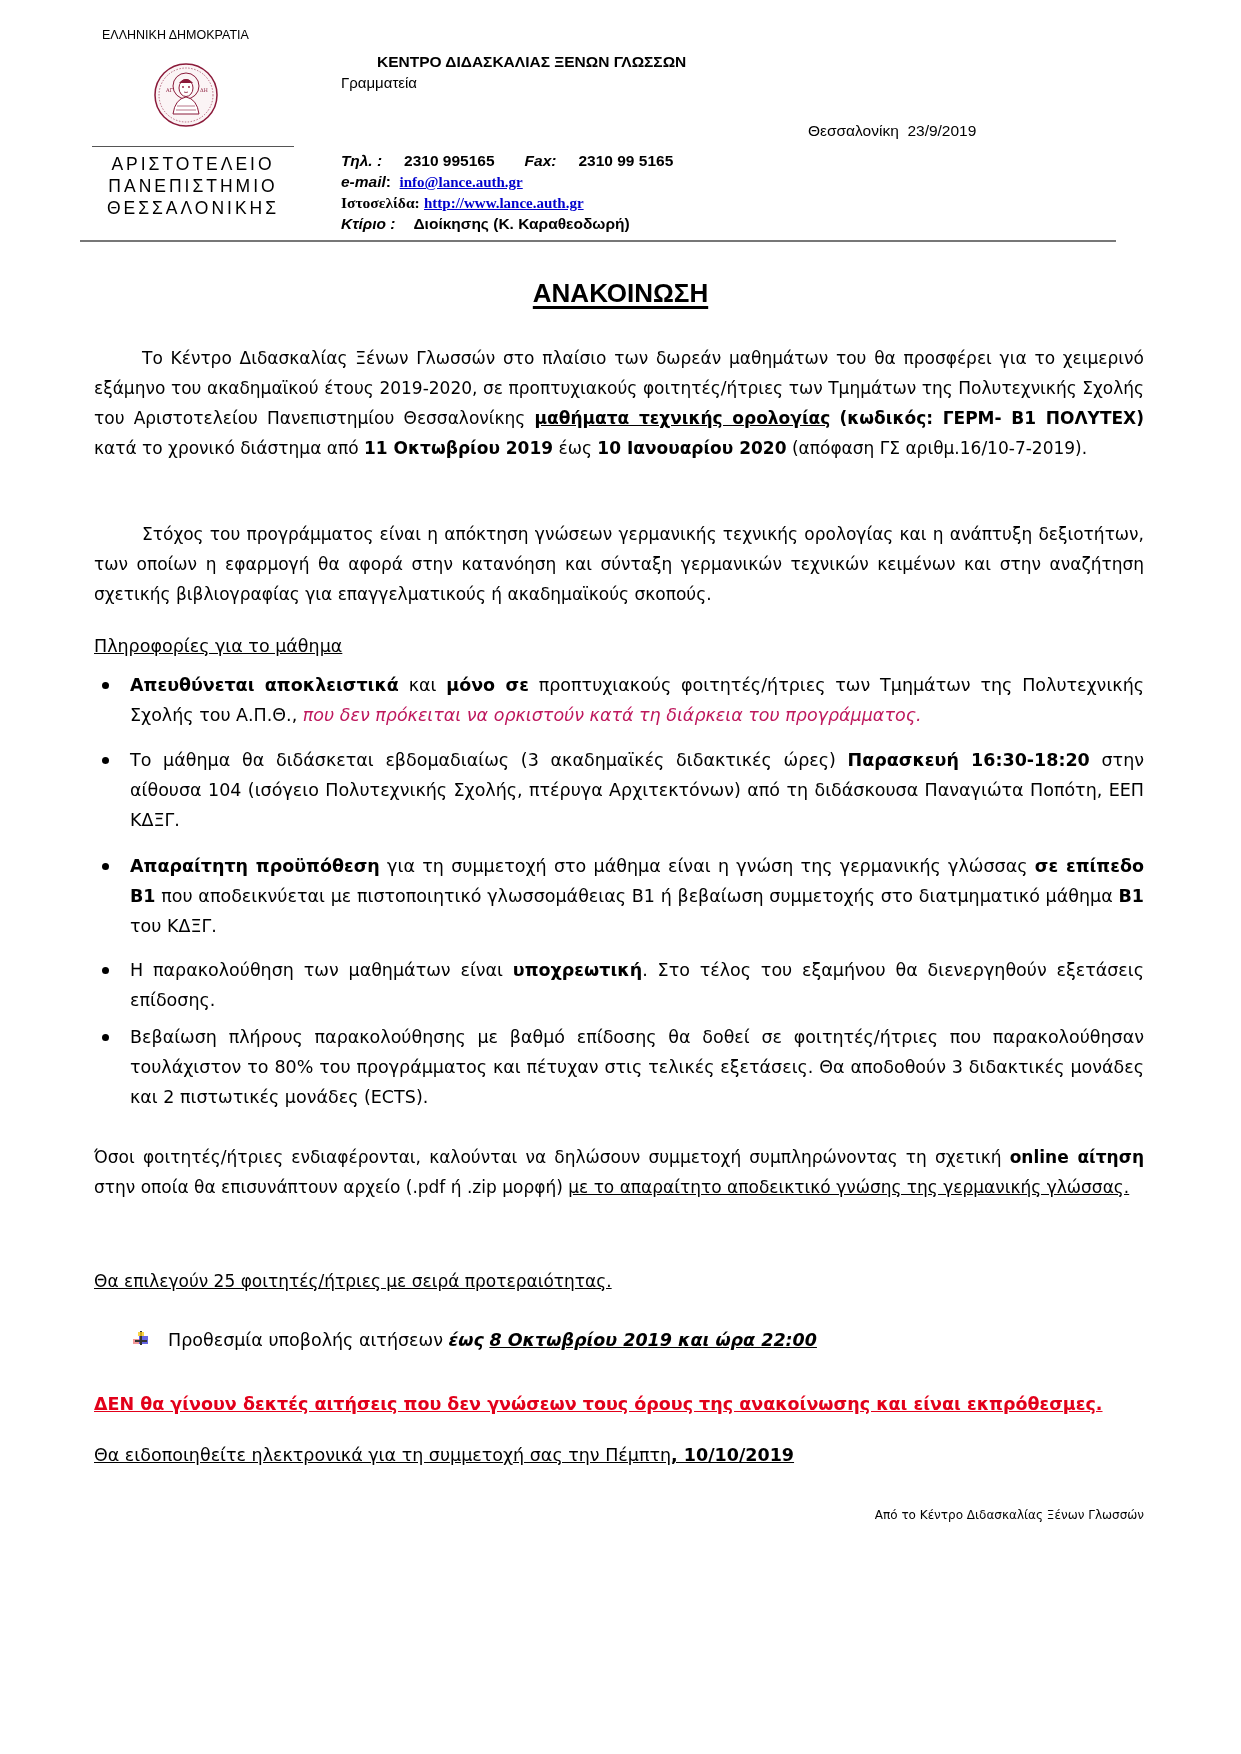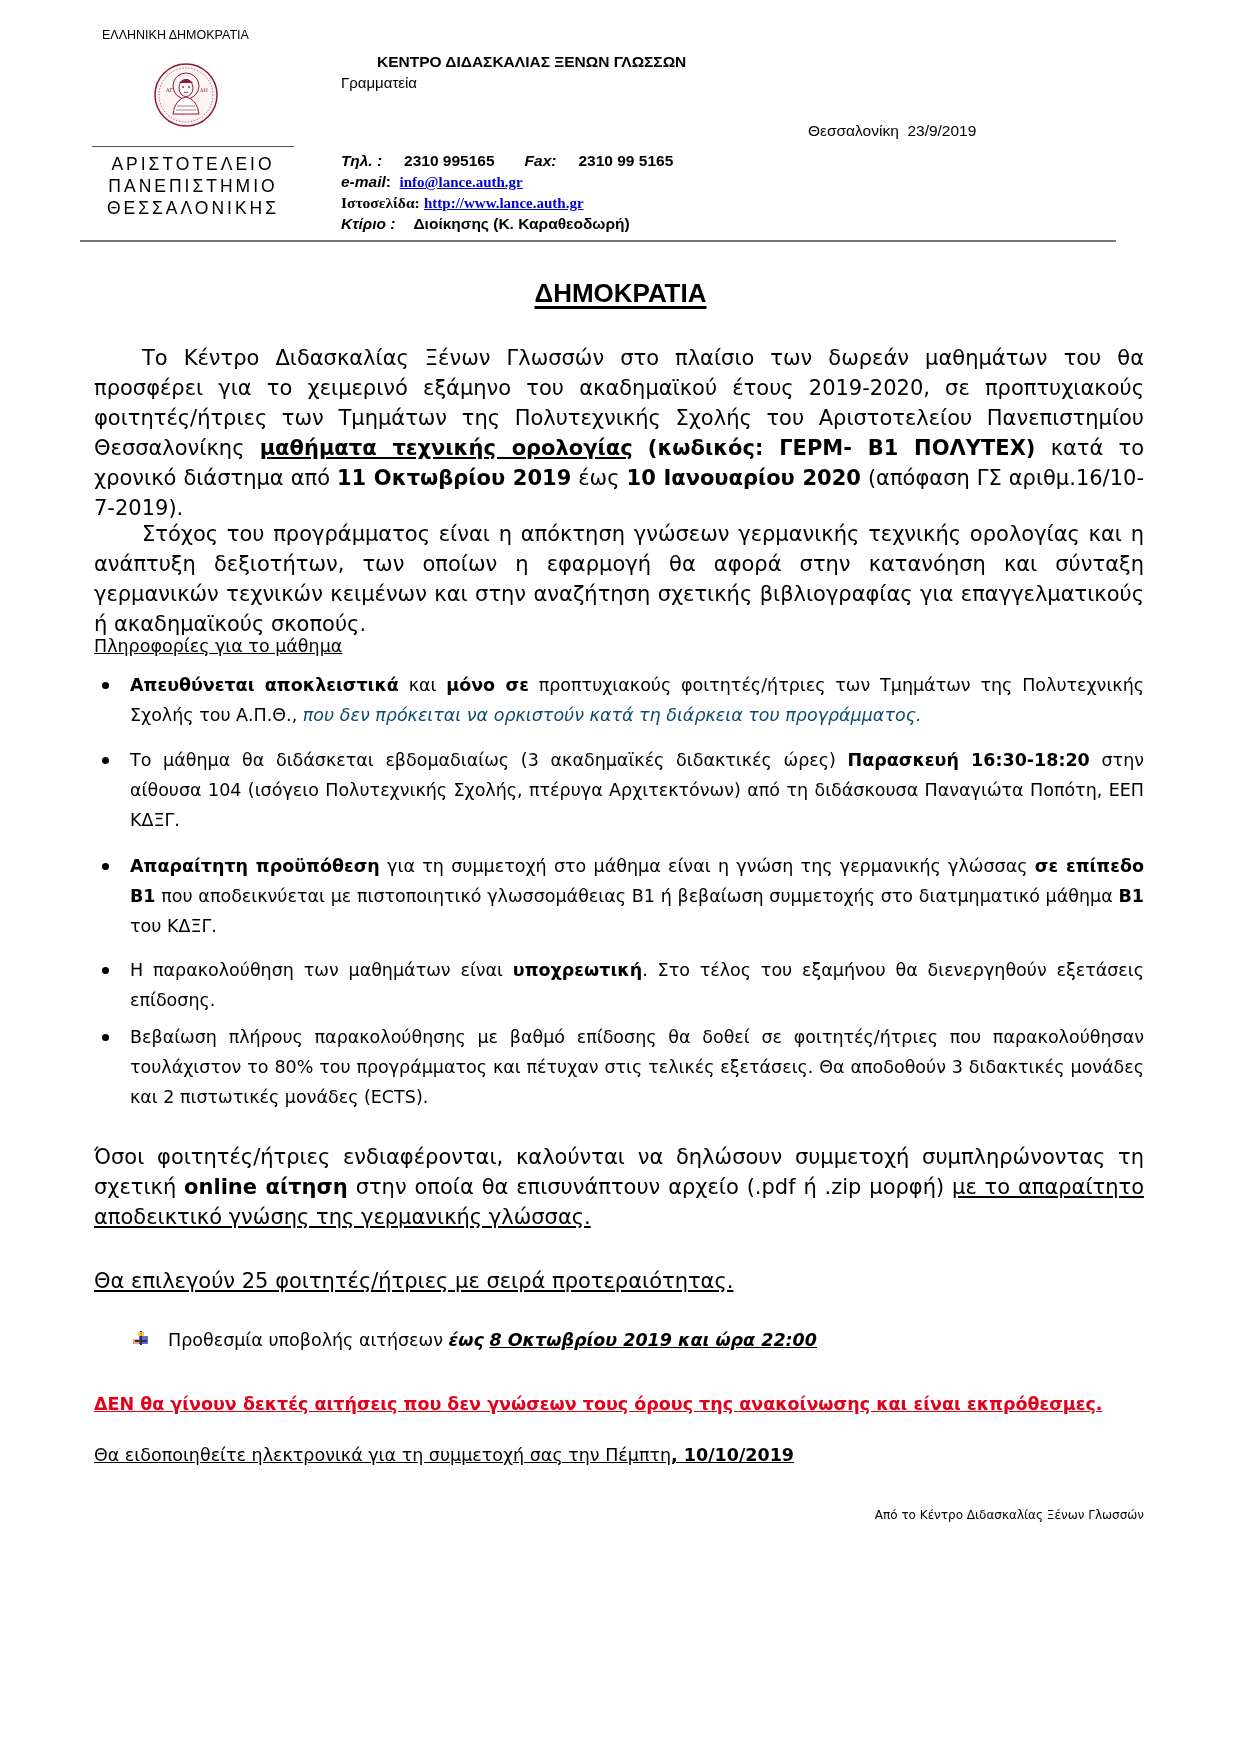"ΔΗΜΟΚΡΑΤΙΑ" span { text: ΔΗΜΟΚΡΑΤΙΑ -> ΑΝΑΚΟΙΝΩΣΗ }
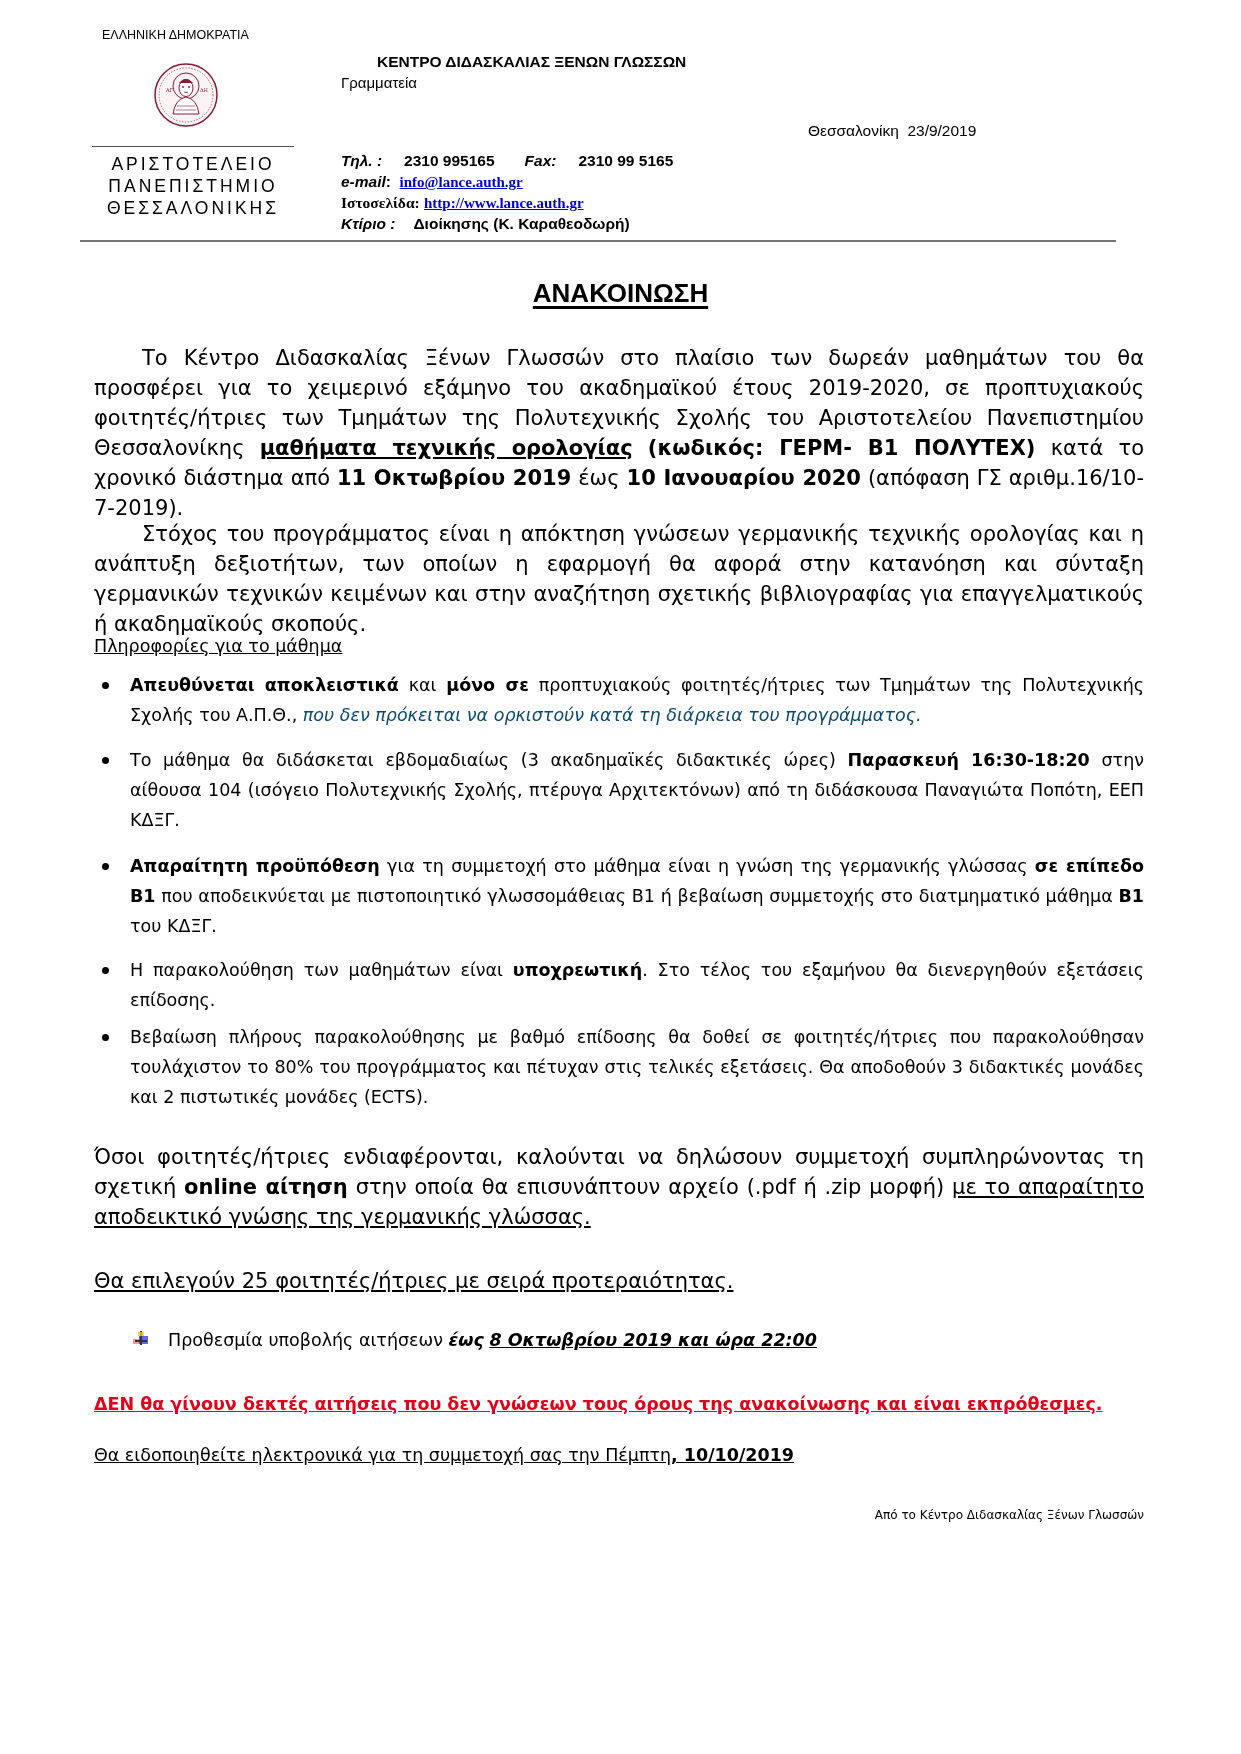"Το Κέντρο Διδασκαλίας Ξένων Γλωσσών" .para { font-size: 21px -> 17px }
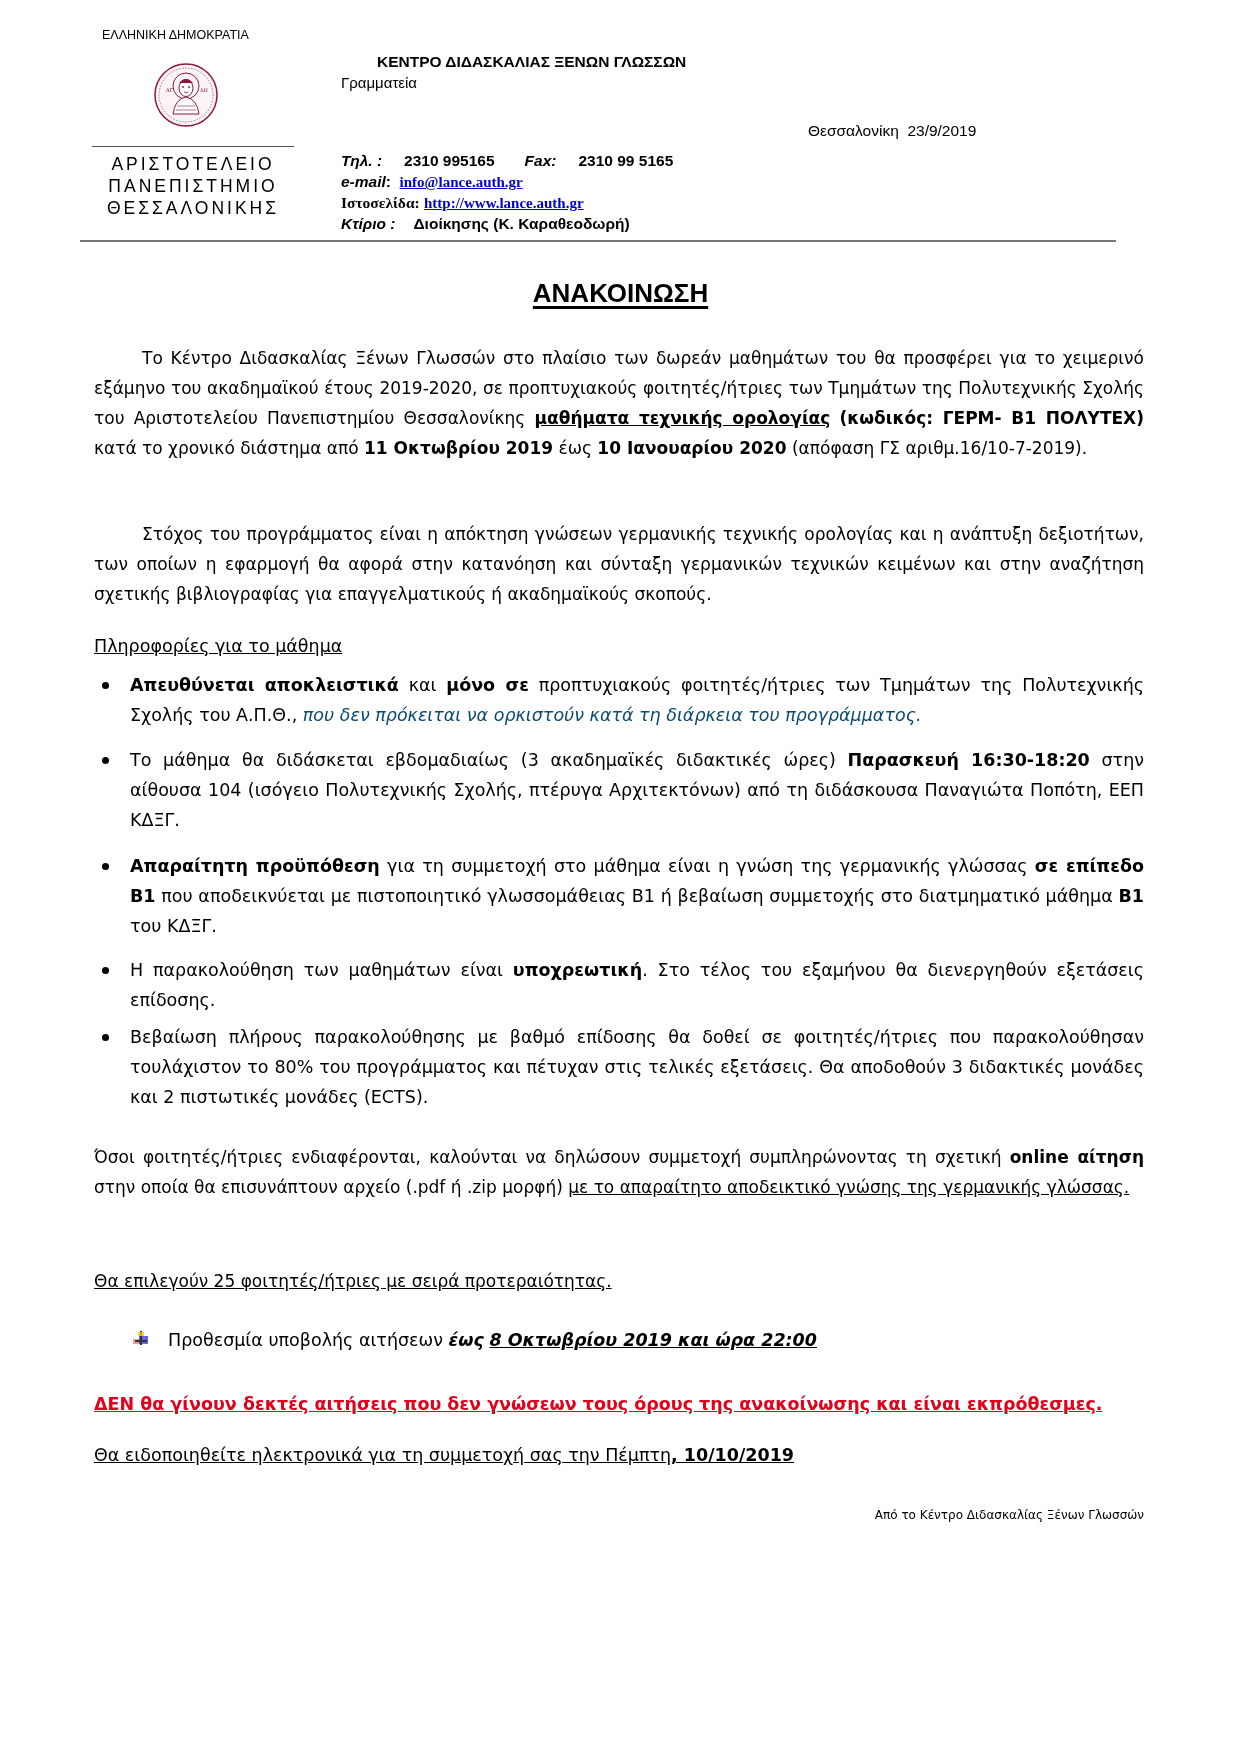"που δεν πρόκειται να ορκιστούν" .red-italic { color: #0c4a6e -> #be185d }
